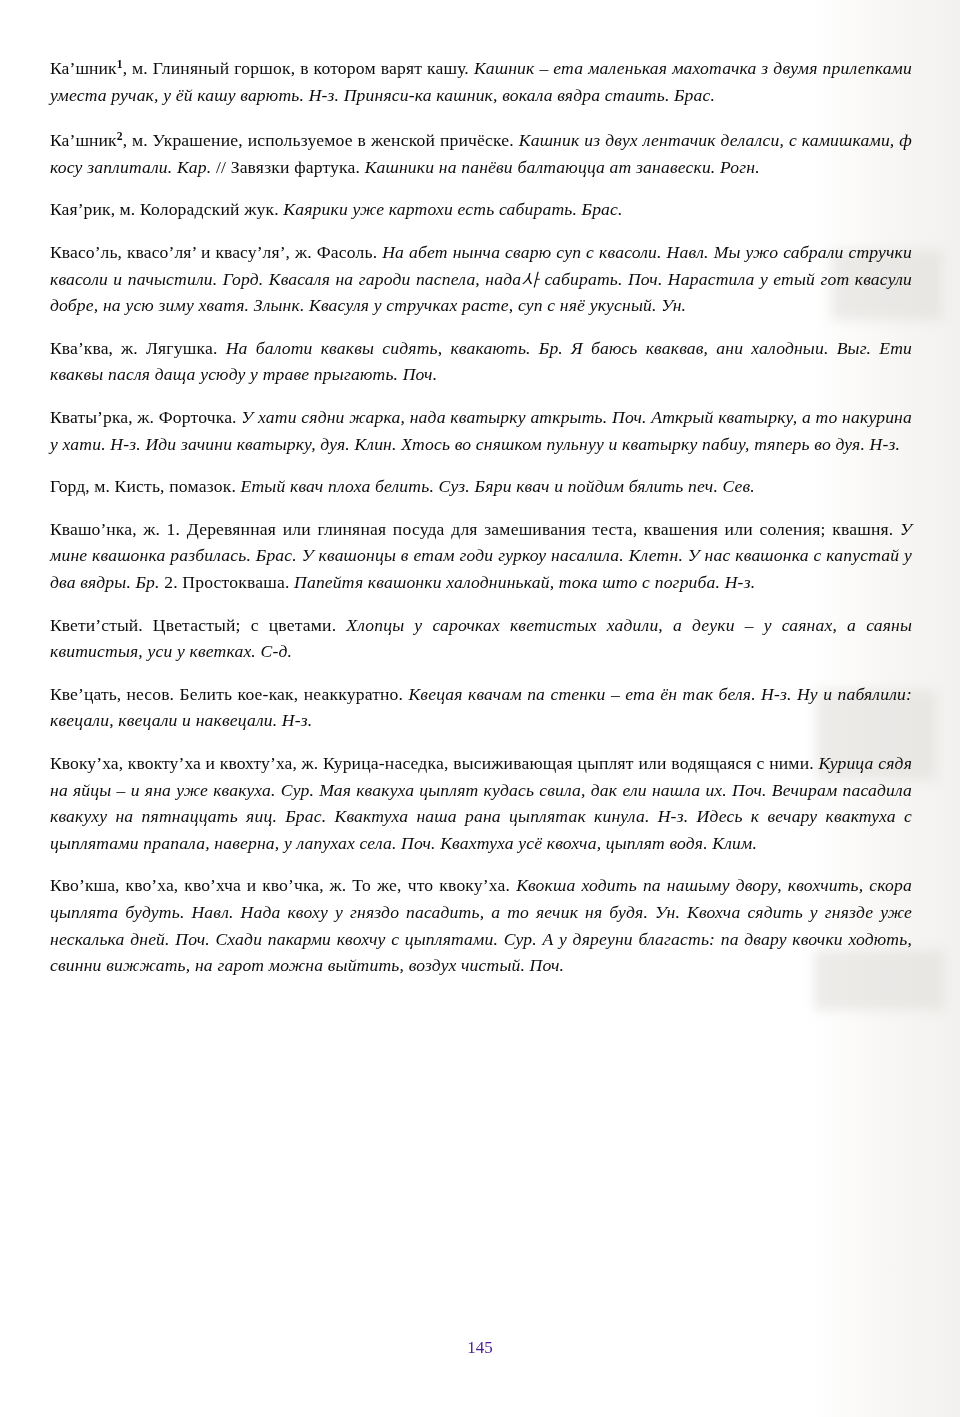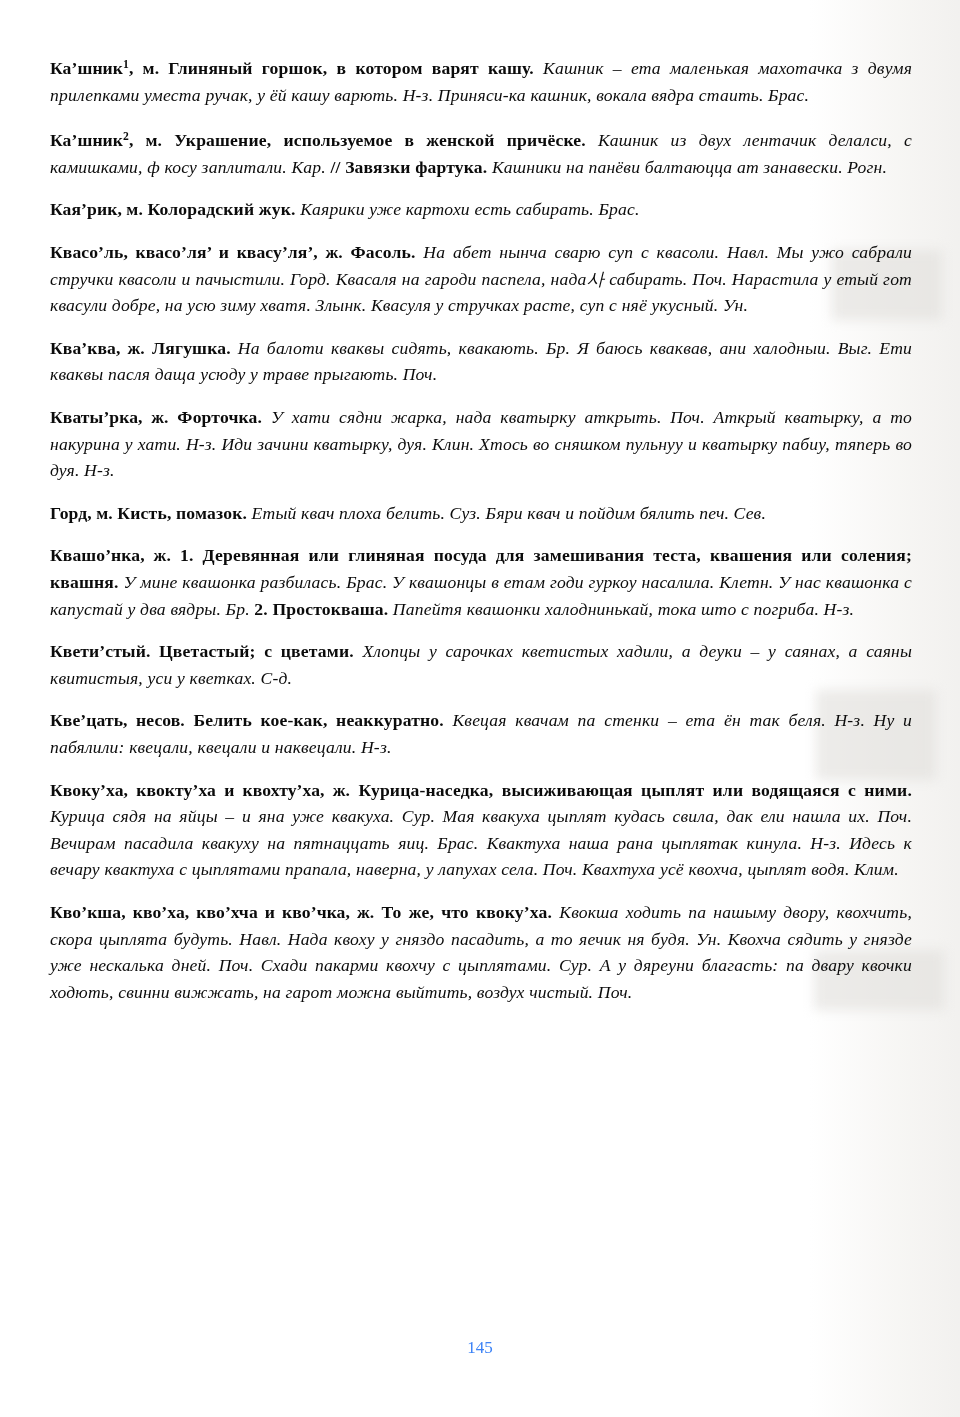"Ка’шник" .hw, .gloss, .sense-num, .sub { font-weight: bold -> normal }
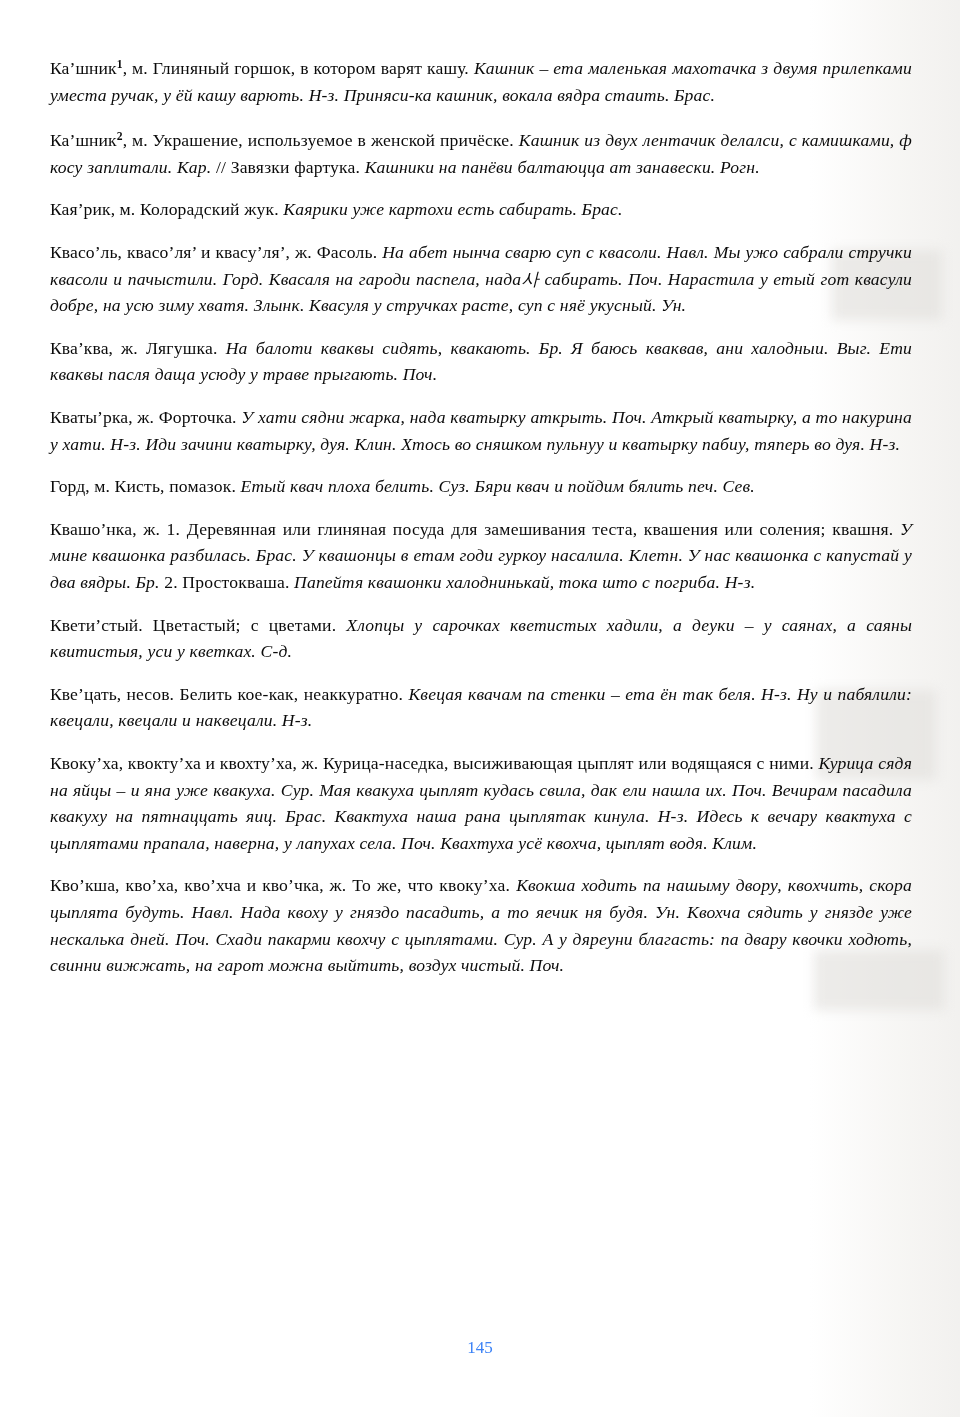"145" .folio { color: #3b82f6 -> #4c1d95 }
